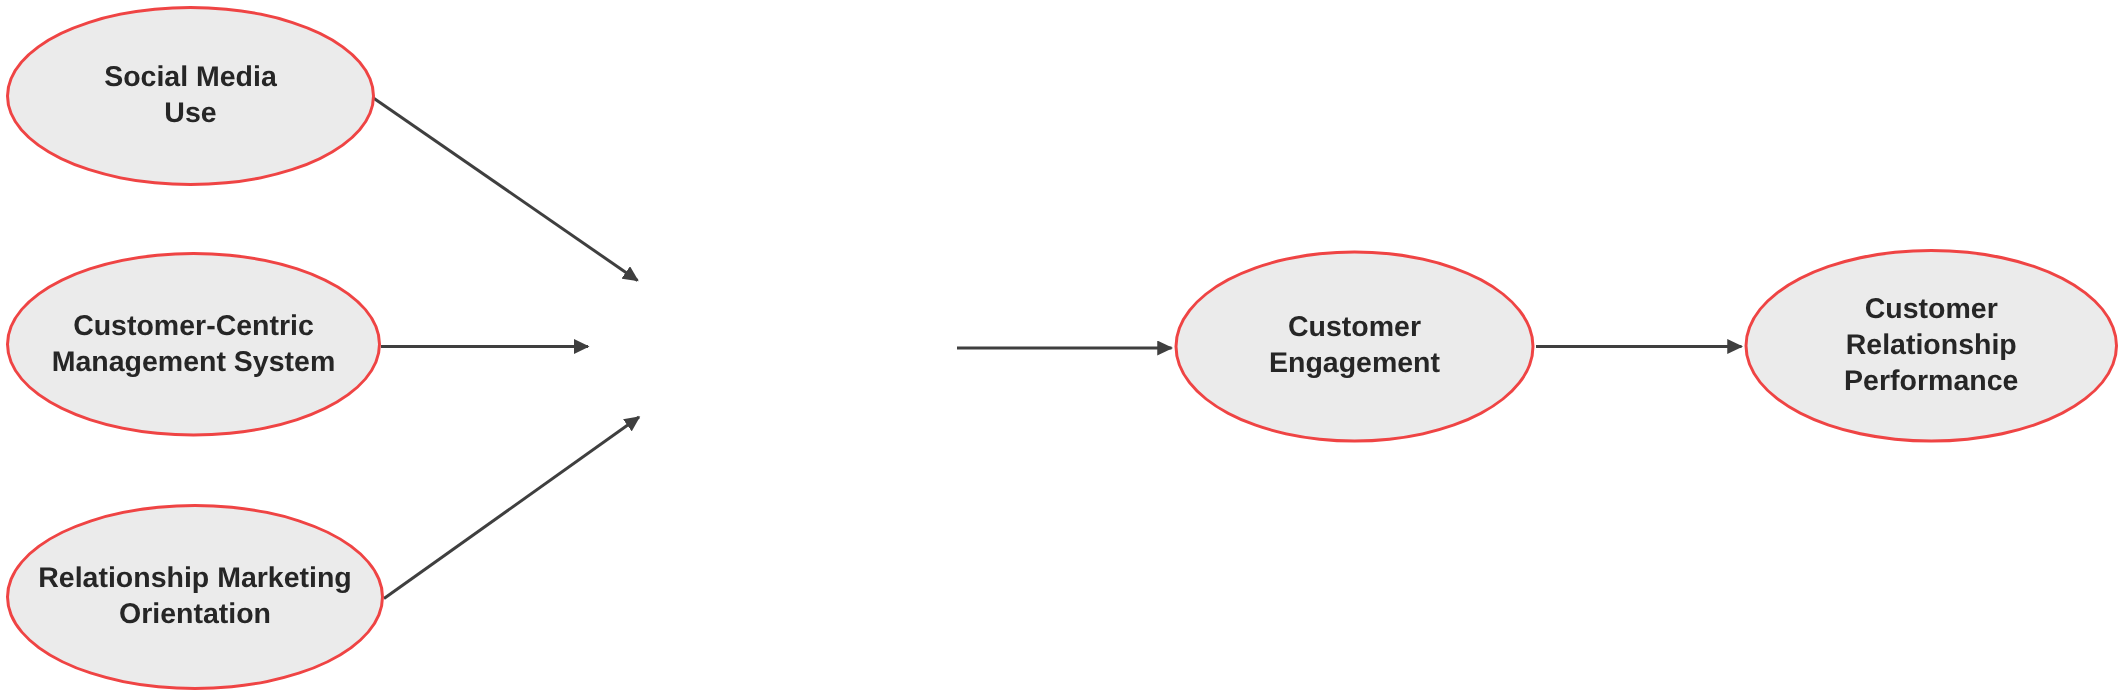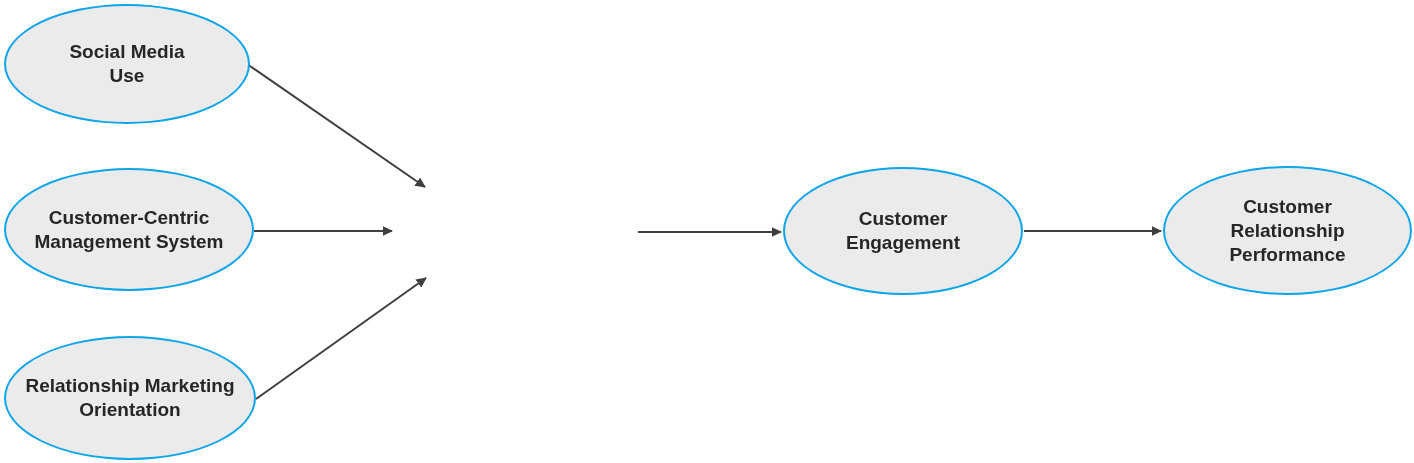"Social Media" .node { border: 2px solid #0ea5e9 -> 2px solid #ef4444 }
